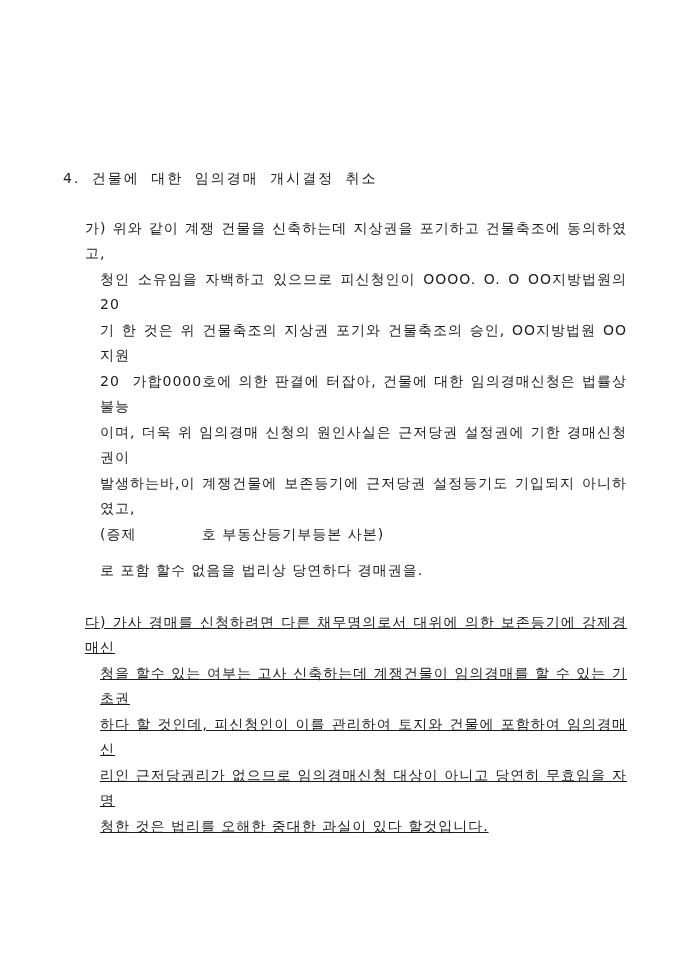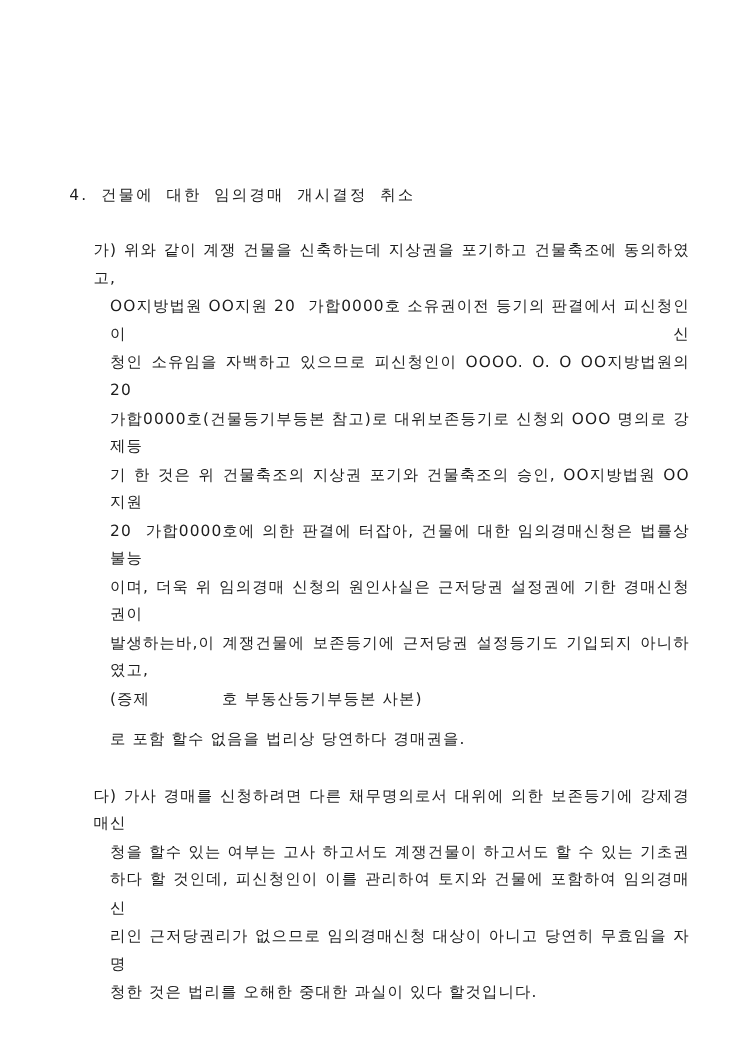"OO지방법원 OO지원 20 가합0000호 소유권이전" div.ln { html: <div>OO지방법원 OO지원 20&nbsp;&nbsp;가합0000호 소유권이전 등기의 판결에서 피신청인이 신</div> -> none }
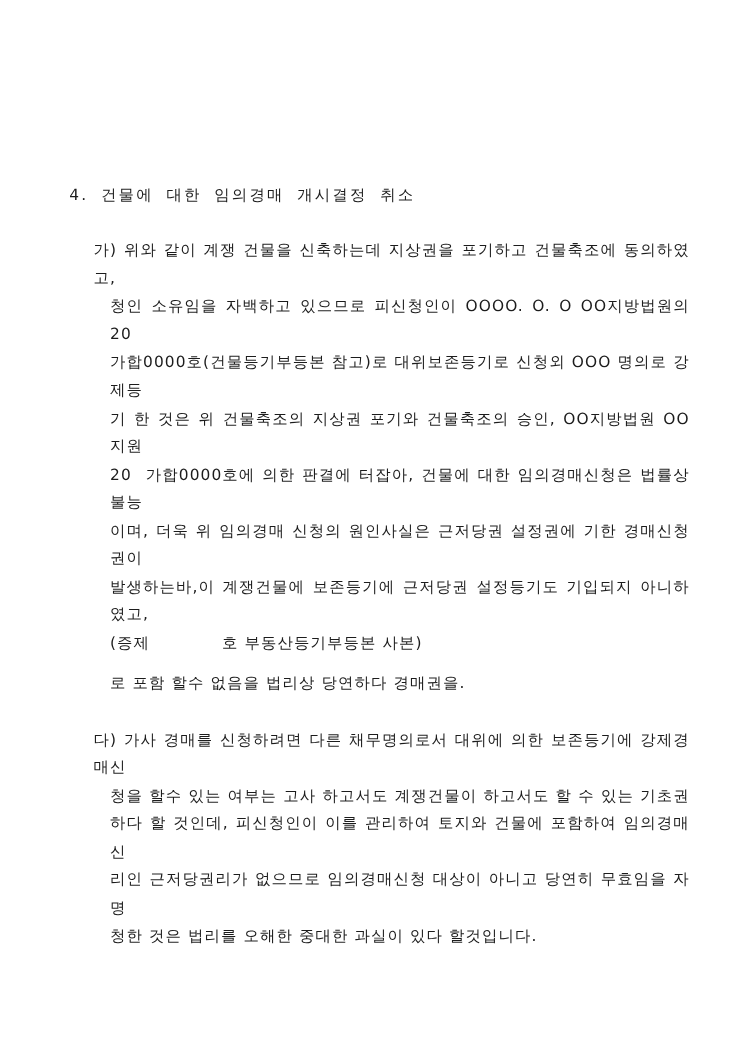"가합0000호(건물등기부등본 참고)로 대위보존등기로 신청외 OOO" div.ln { html: <div>가합0000호(건물등기부등본 참고)로 대위보존등기로 신청외 OOO 명의로 강제등</div> -> none }
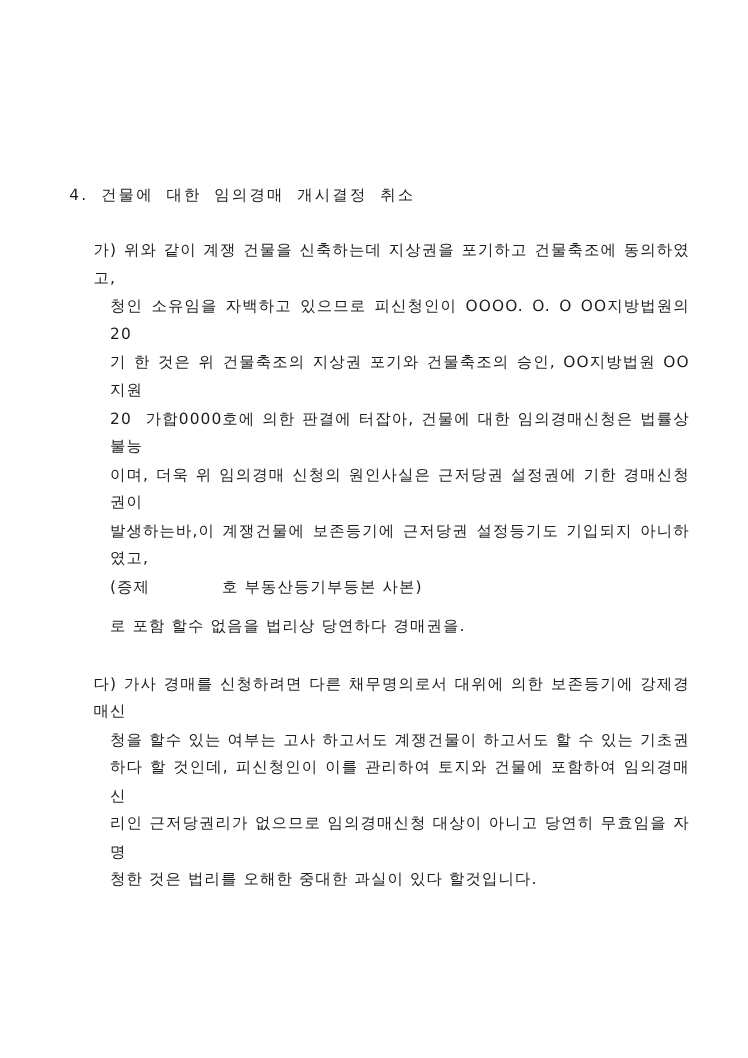"다) 가사 경매를 신청하려면 다른" .i-da { text-decoration: none -> underline }
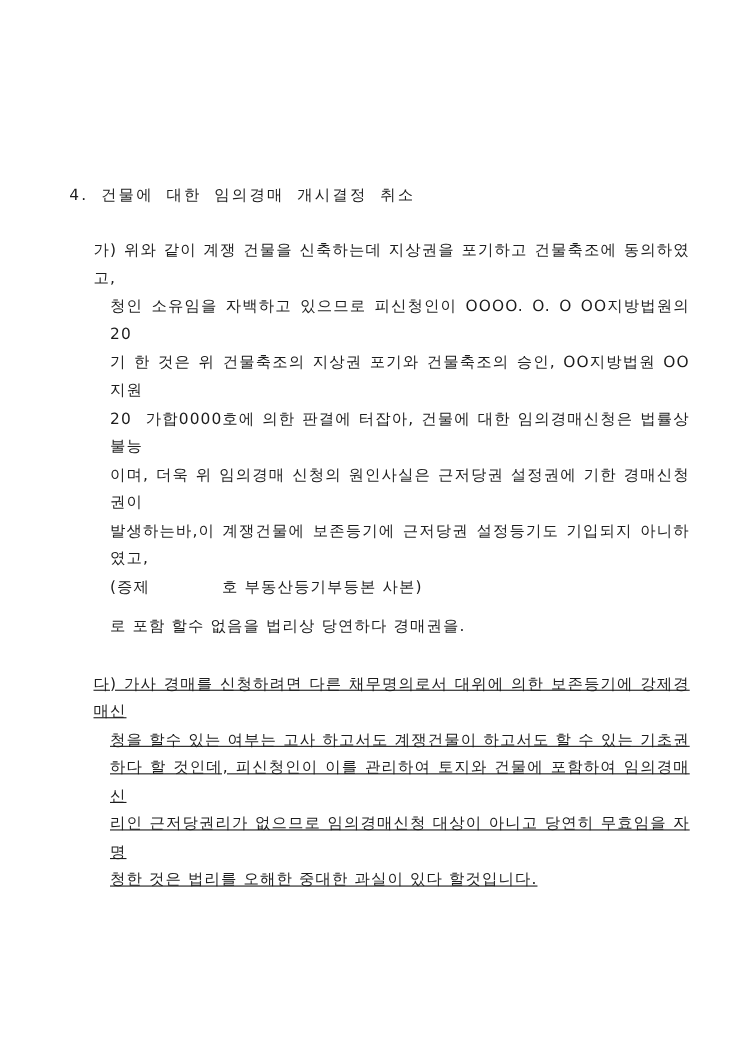"청을 할수 있는 여부는 고사" div.ln { text: 하고서도 계쟁건물이 하고서도 -> 신축하는데 계쟁건물이 임의경매를 }
